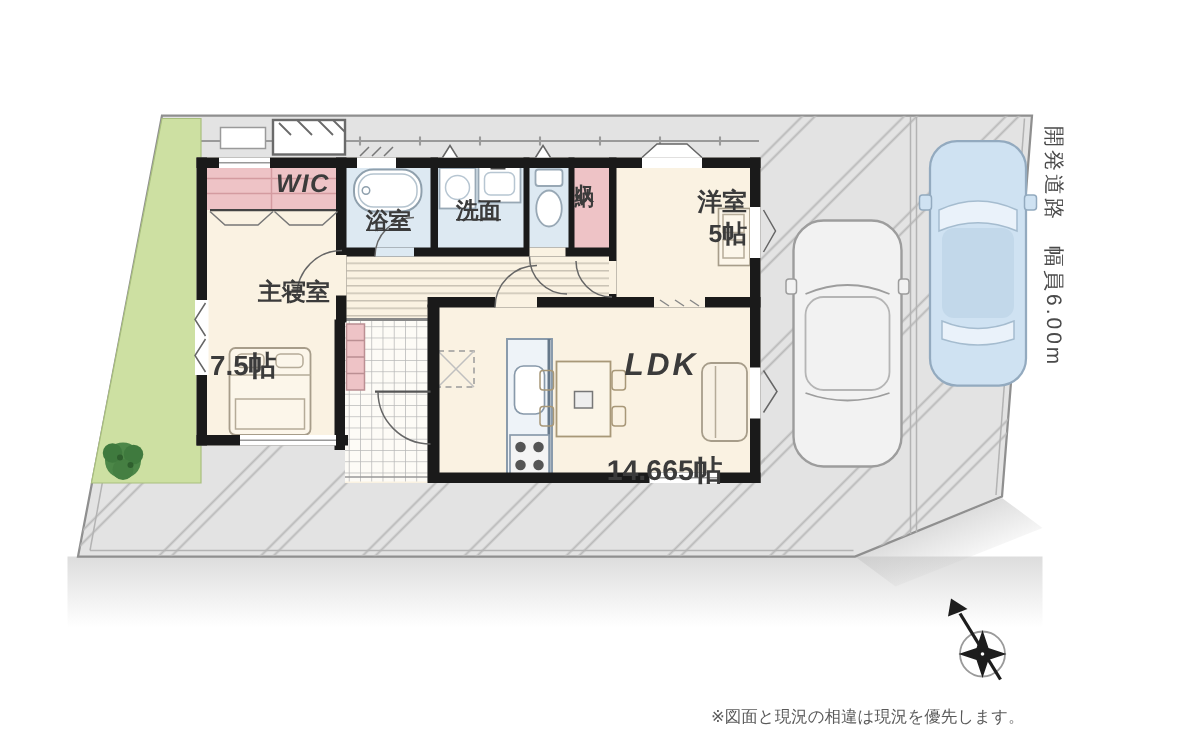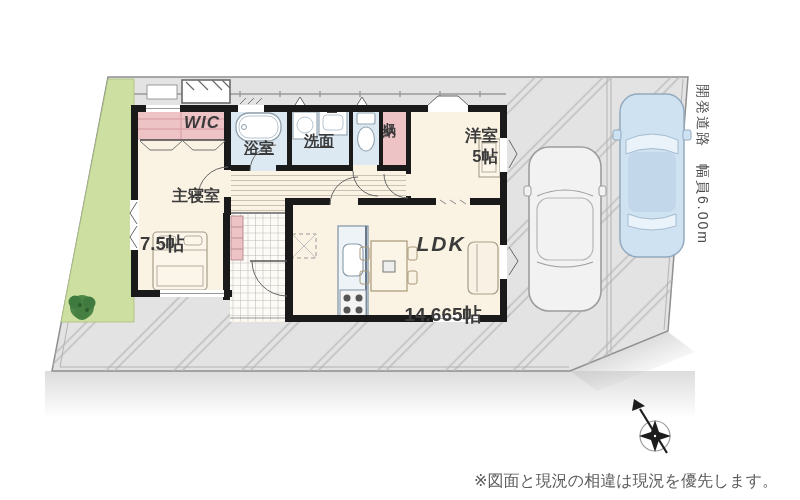"※図面と現況の相違は現況を優先します。" .note { font-size: 16px -> 11px }
